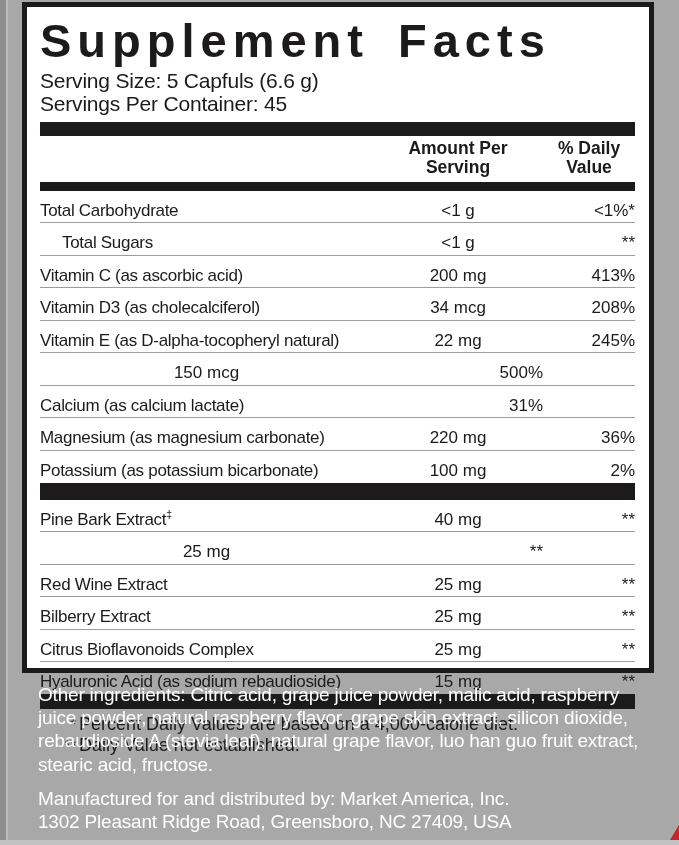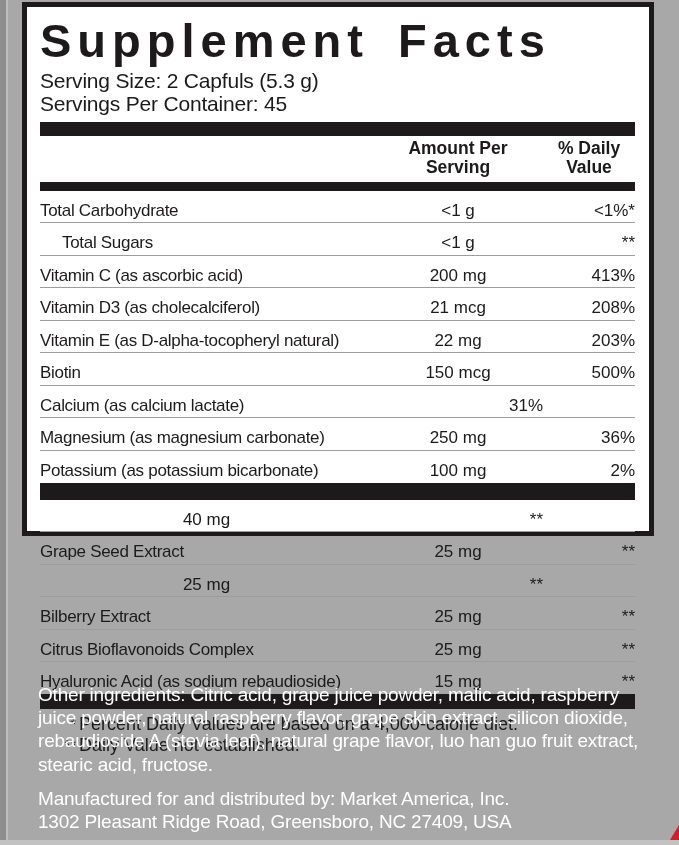"Supplement Facts" .panel { height: 534px -> 671px }
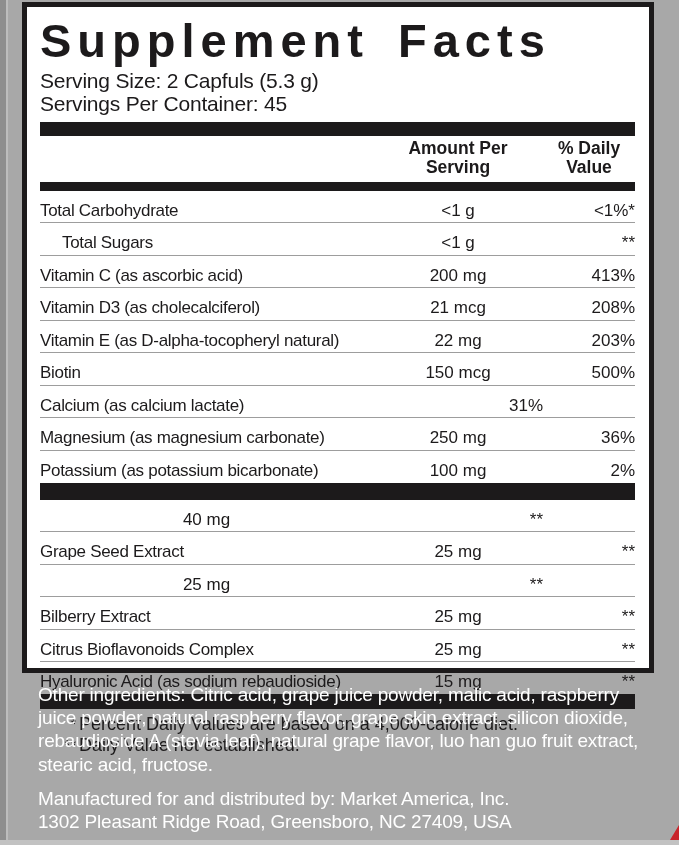"Serving Size: 2 Capfuls (5.3" div.serving-line { text: 2 Capfuls (5.3 -> 5 Capfuls (6.6 }
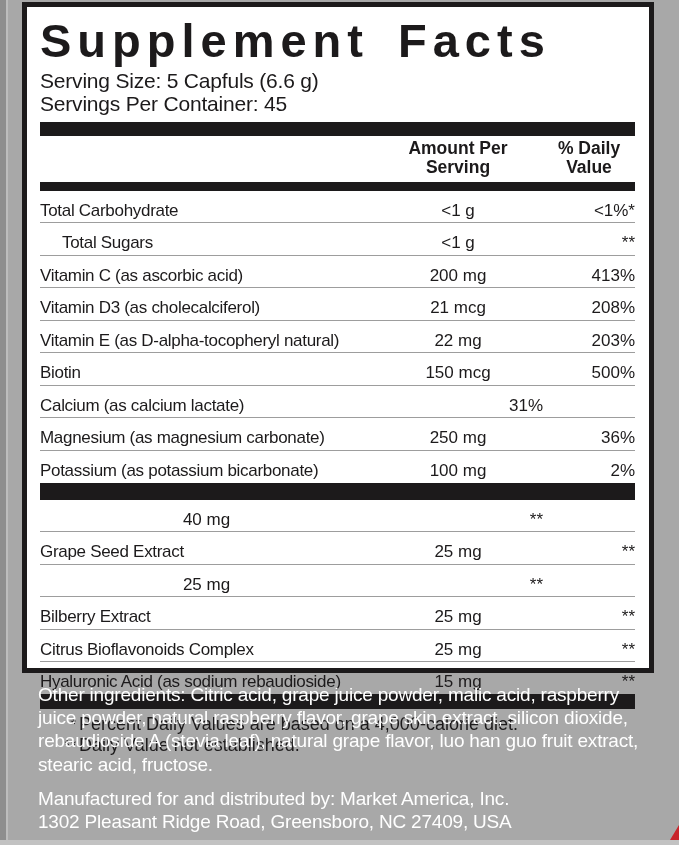"21 mcg" div.amt { text: 21 -> 34 }
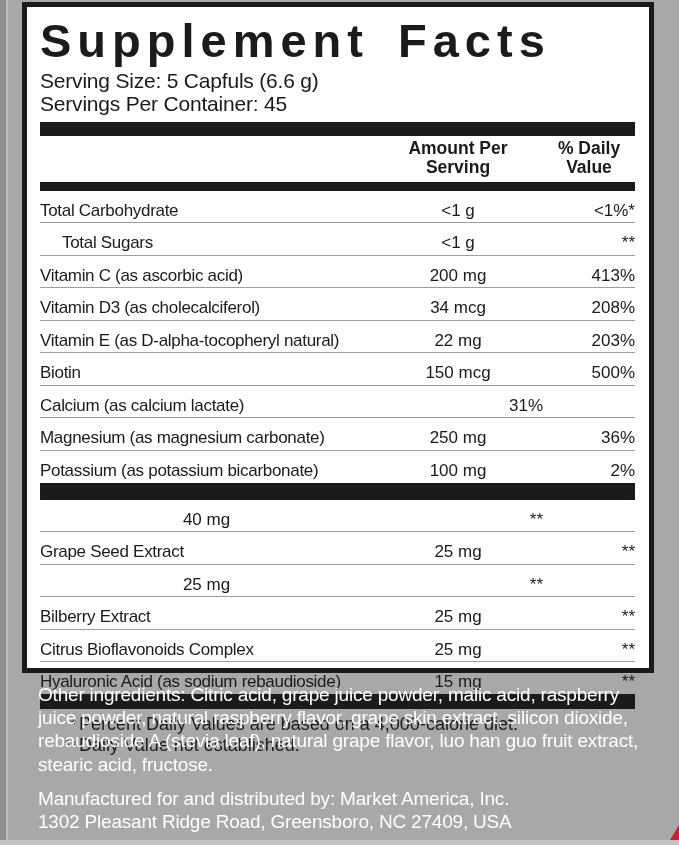"203%" div.dv { text: 203% -> 245% }
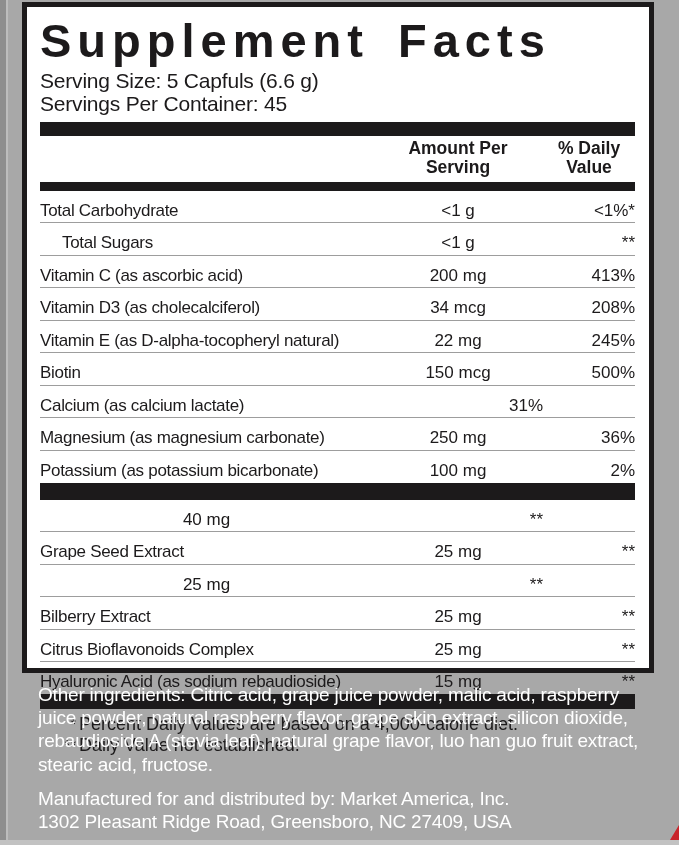"Biotin" div.name { html: <div>Biotin</div> -> none }
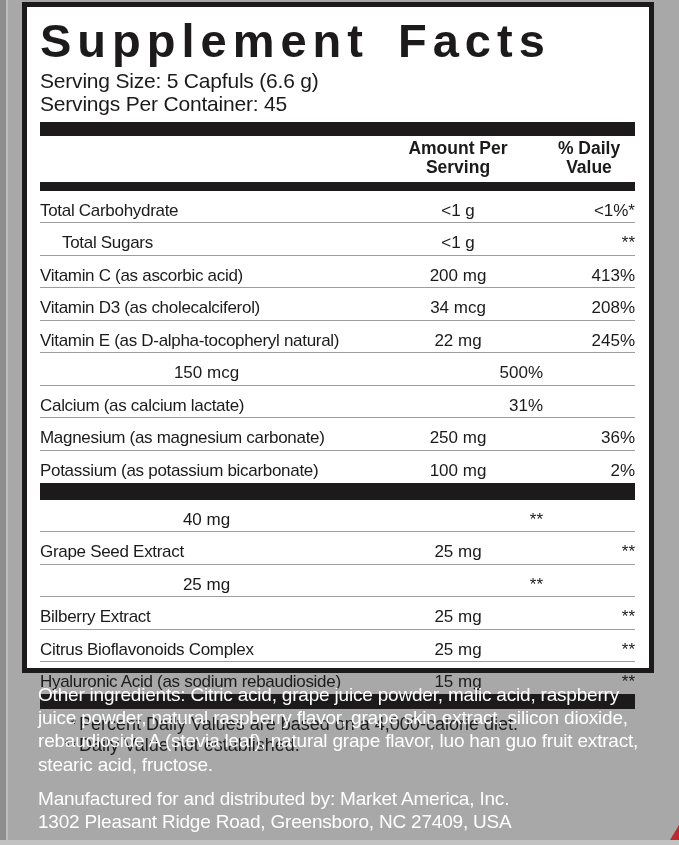"250 mg" div.amt { text: 250 -> 220 }
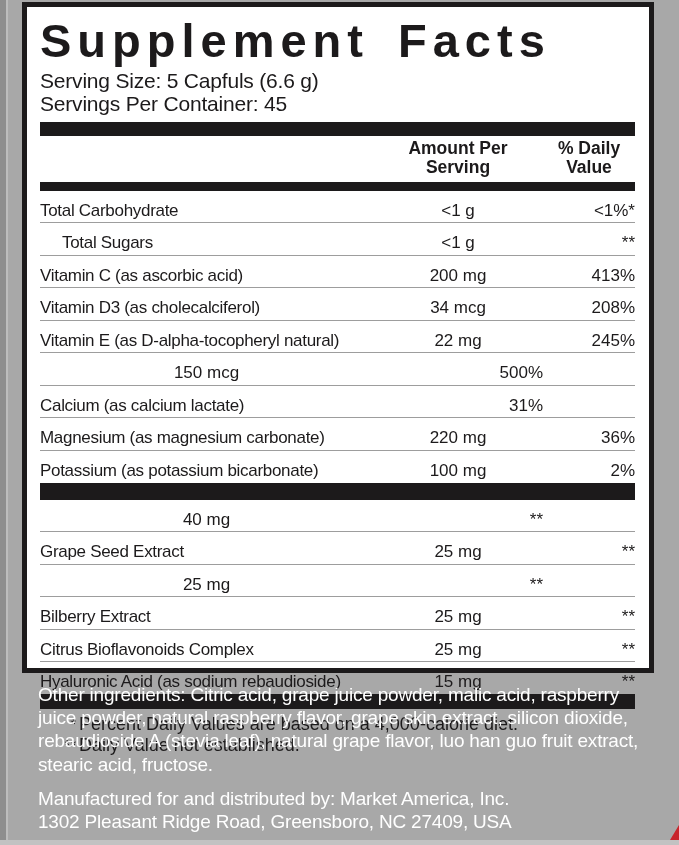"Pine Bark Extract‡" div.name { html: none -> <div>Pine Bark Extract<sup>‡</sup></div> }
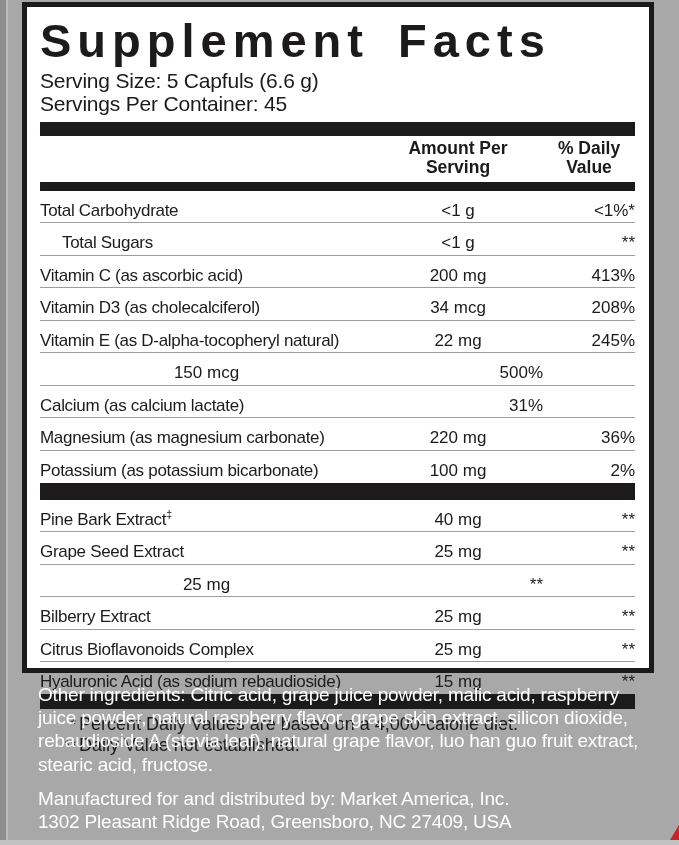"Grape Seed Extract" div.name { html: <div>Grape Seed Extract</div> -> none }
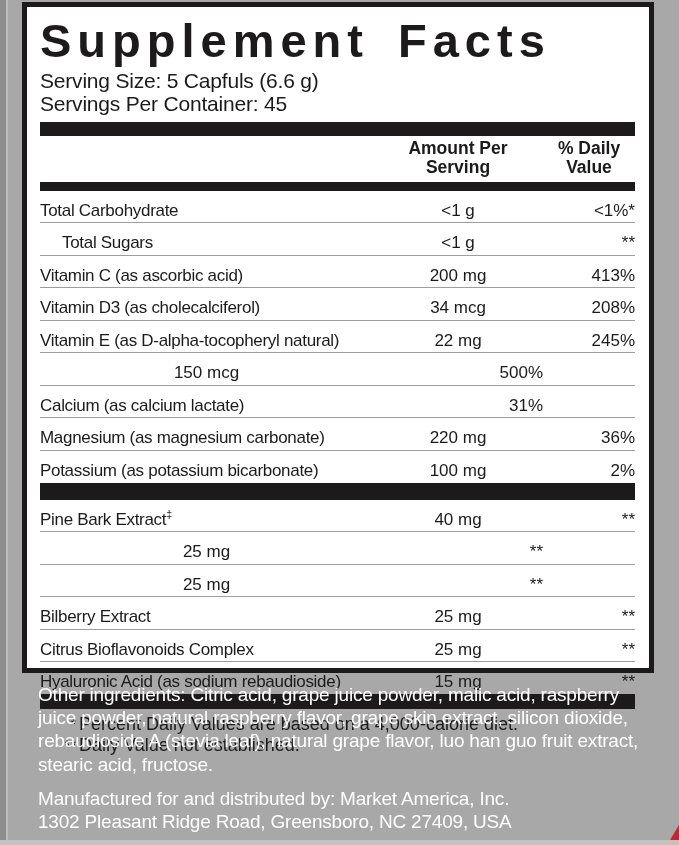"Red Wine Extract" div.name { html: none -> <div>Red Wine Extract</div> }
